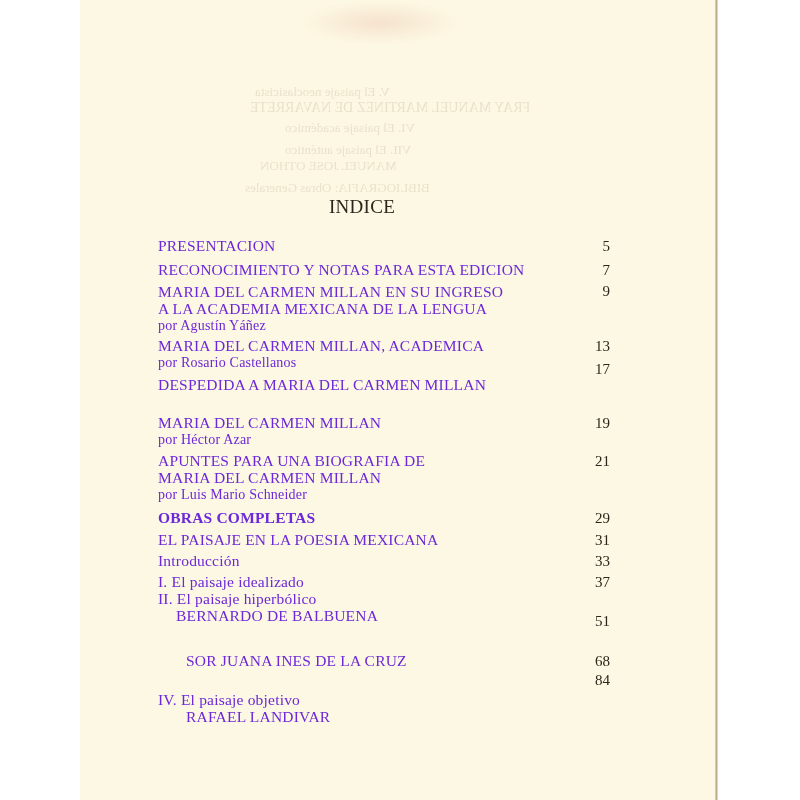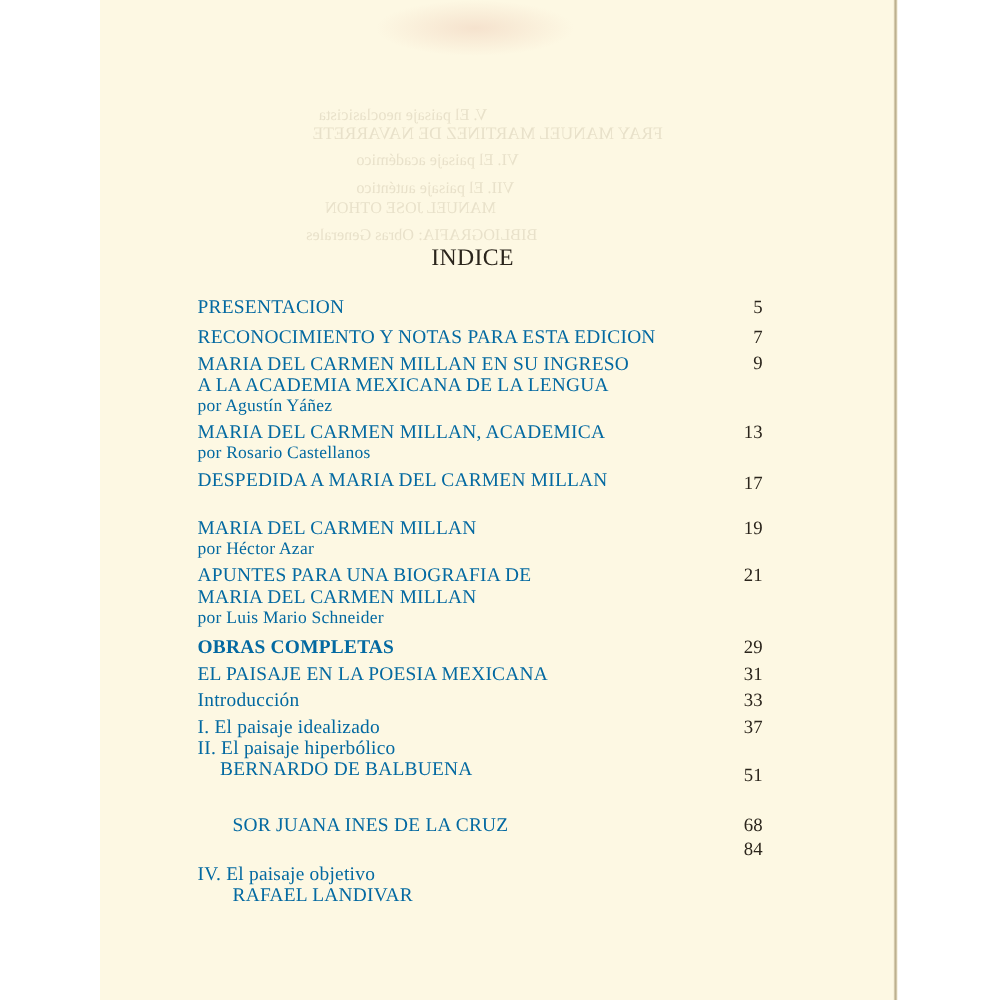"INDICE" .title { left: 16px -> 0 }
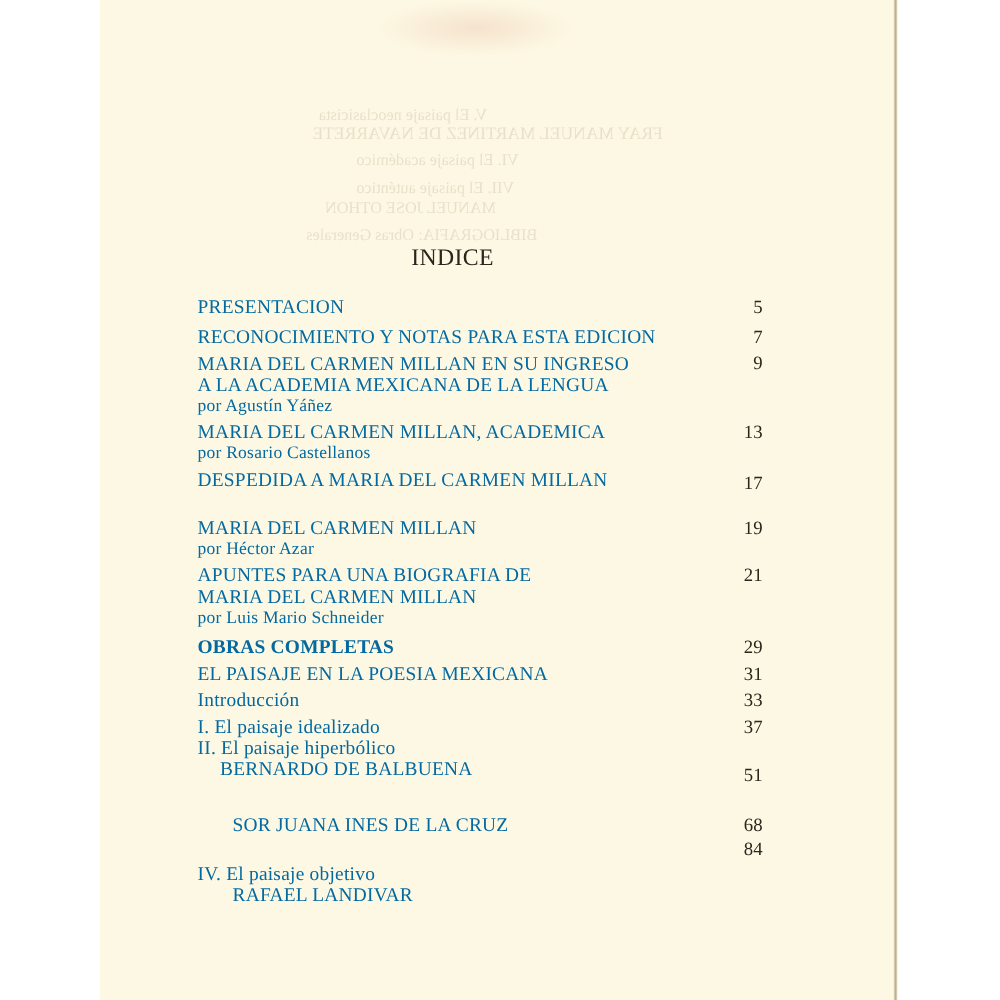"PRESENTACION" .entry { color: #0369a1 -> #6d28d9 }
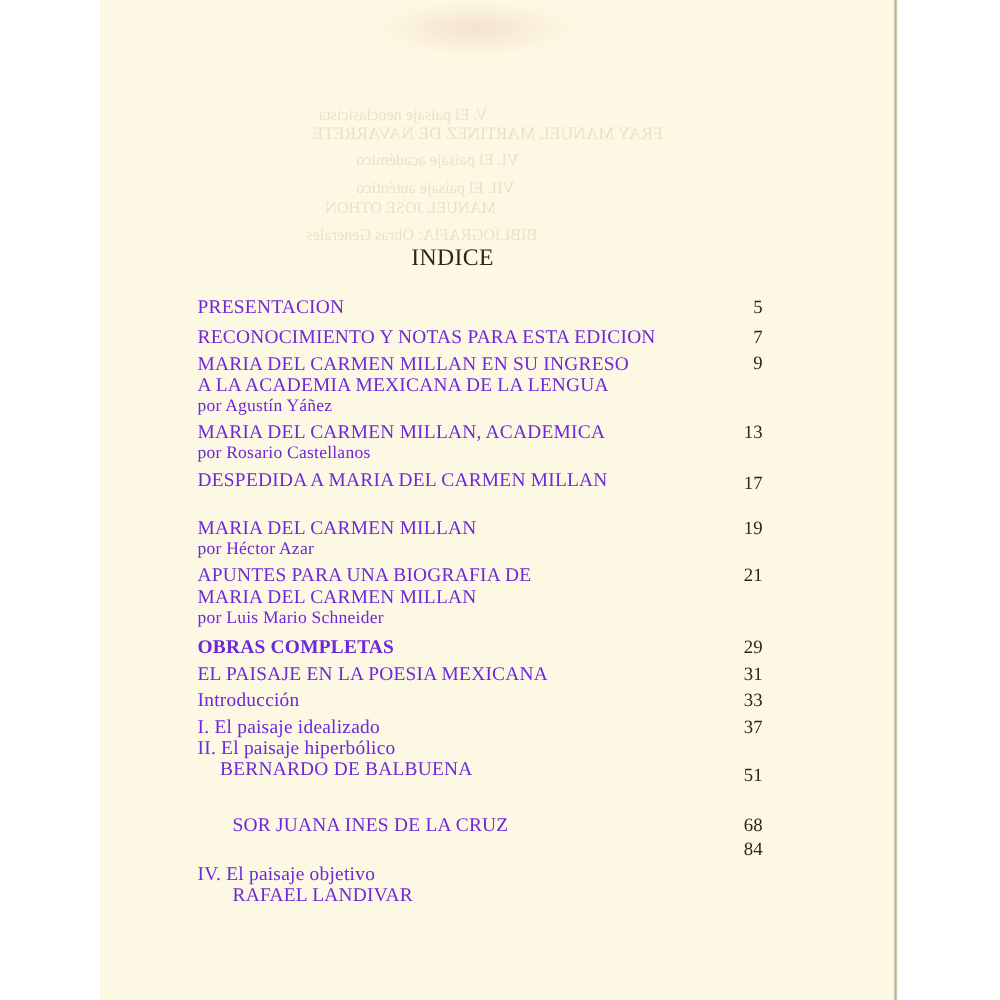"17" div.page-num { top: 379px -> 361px }
